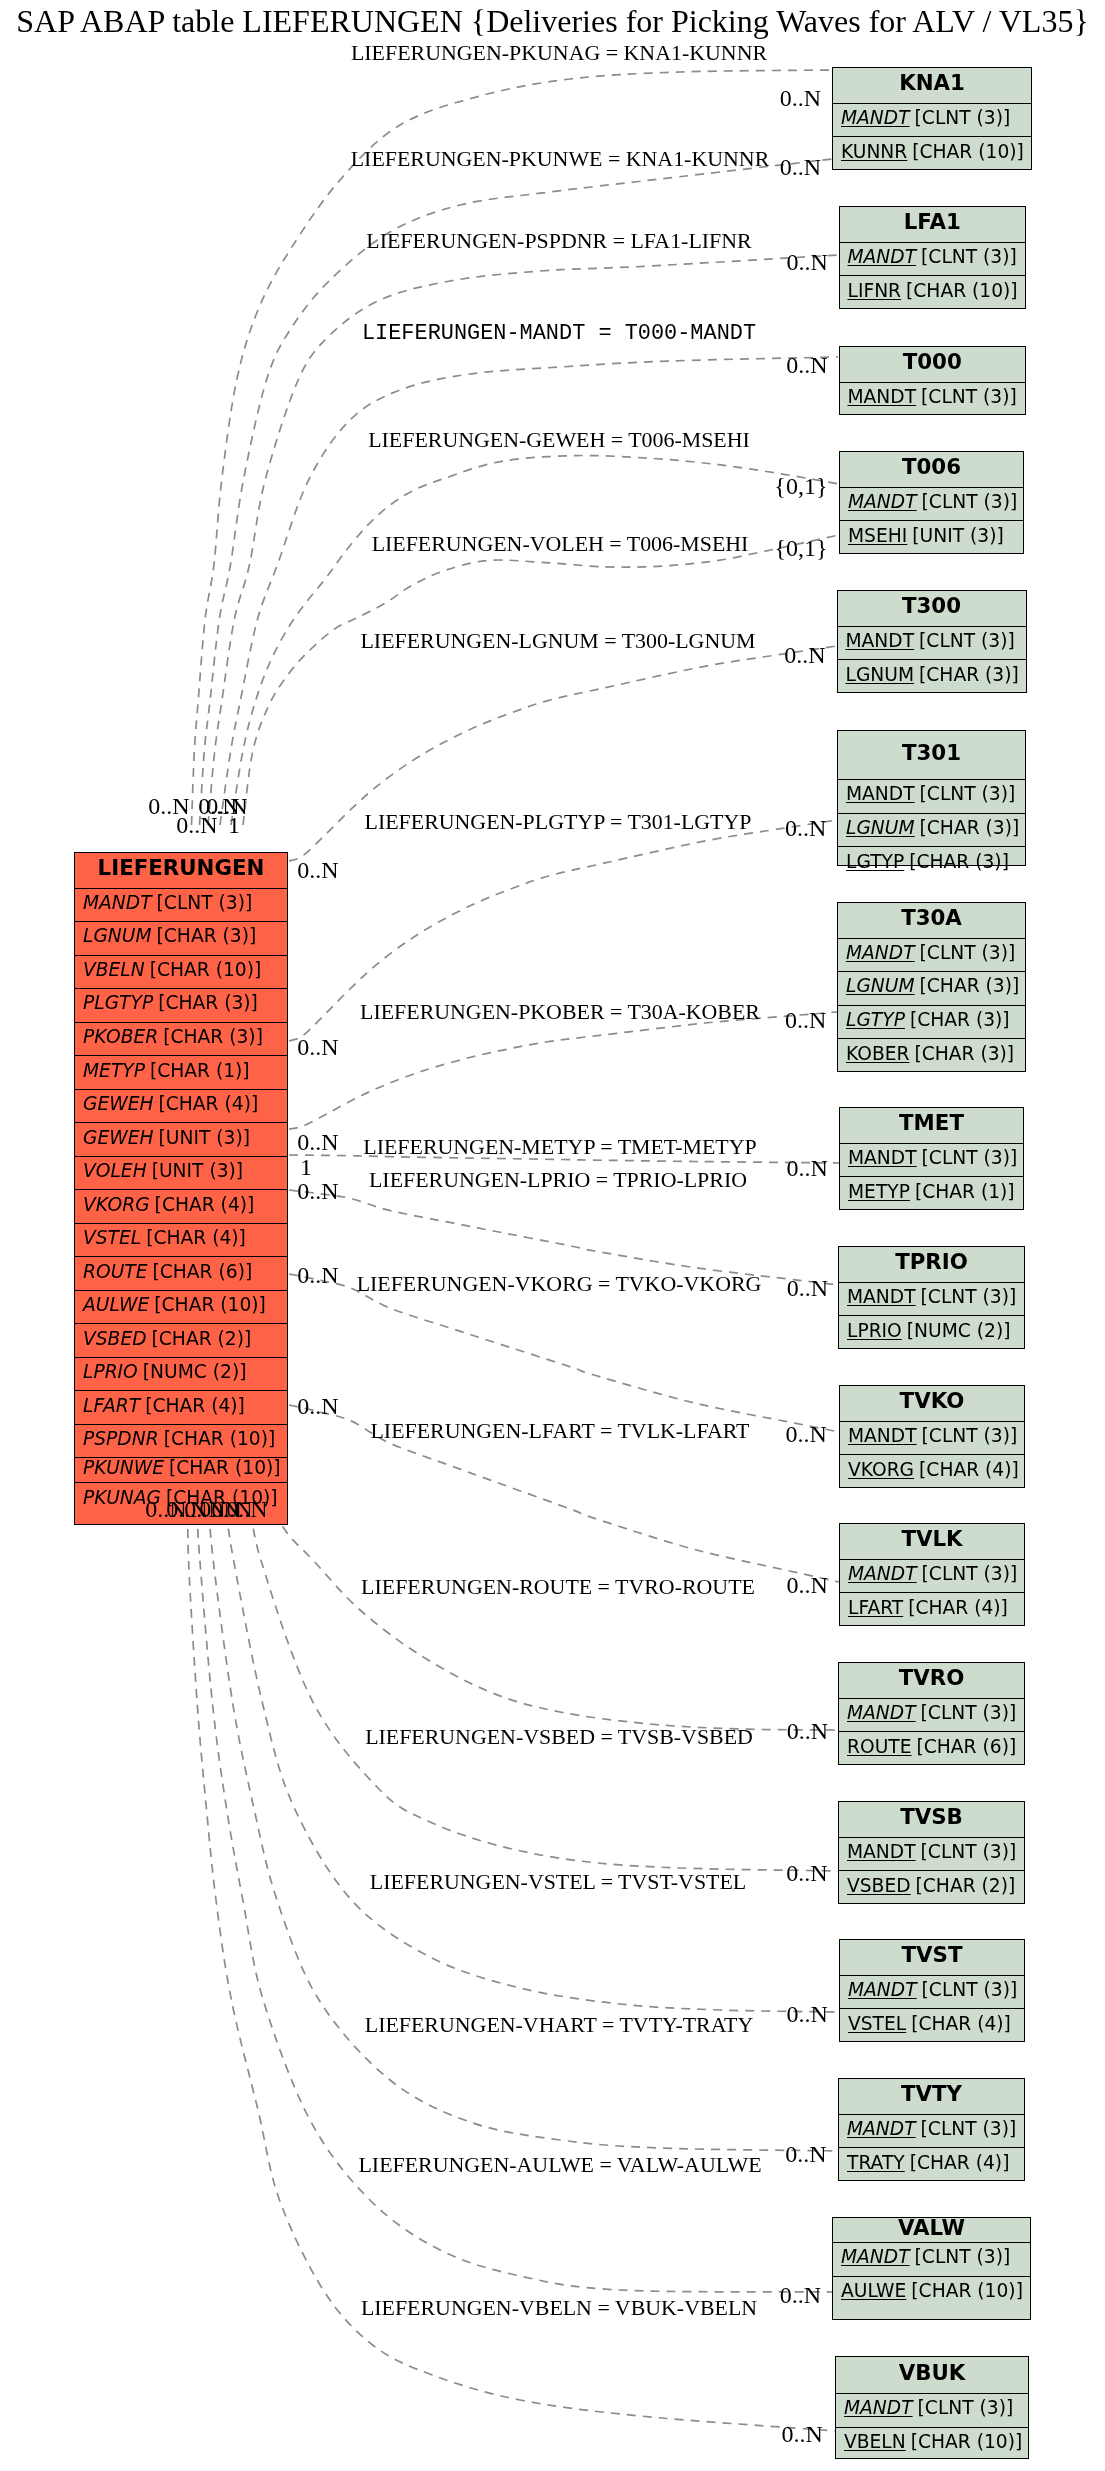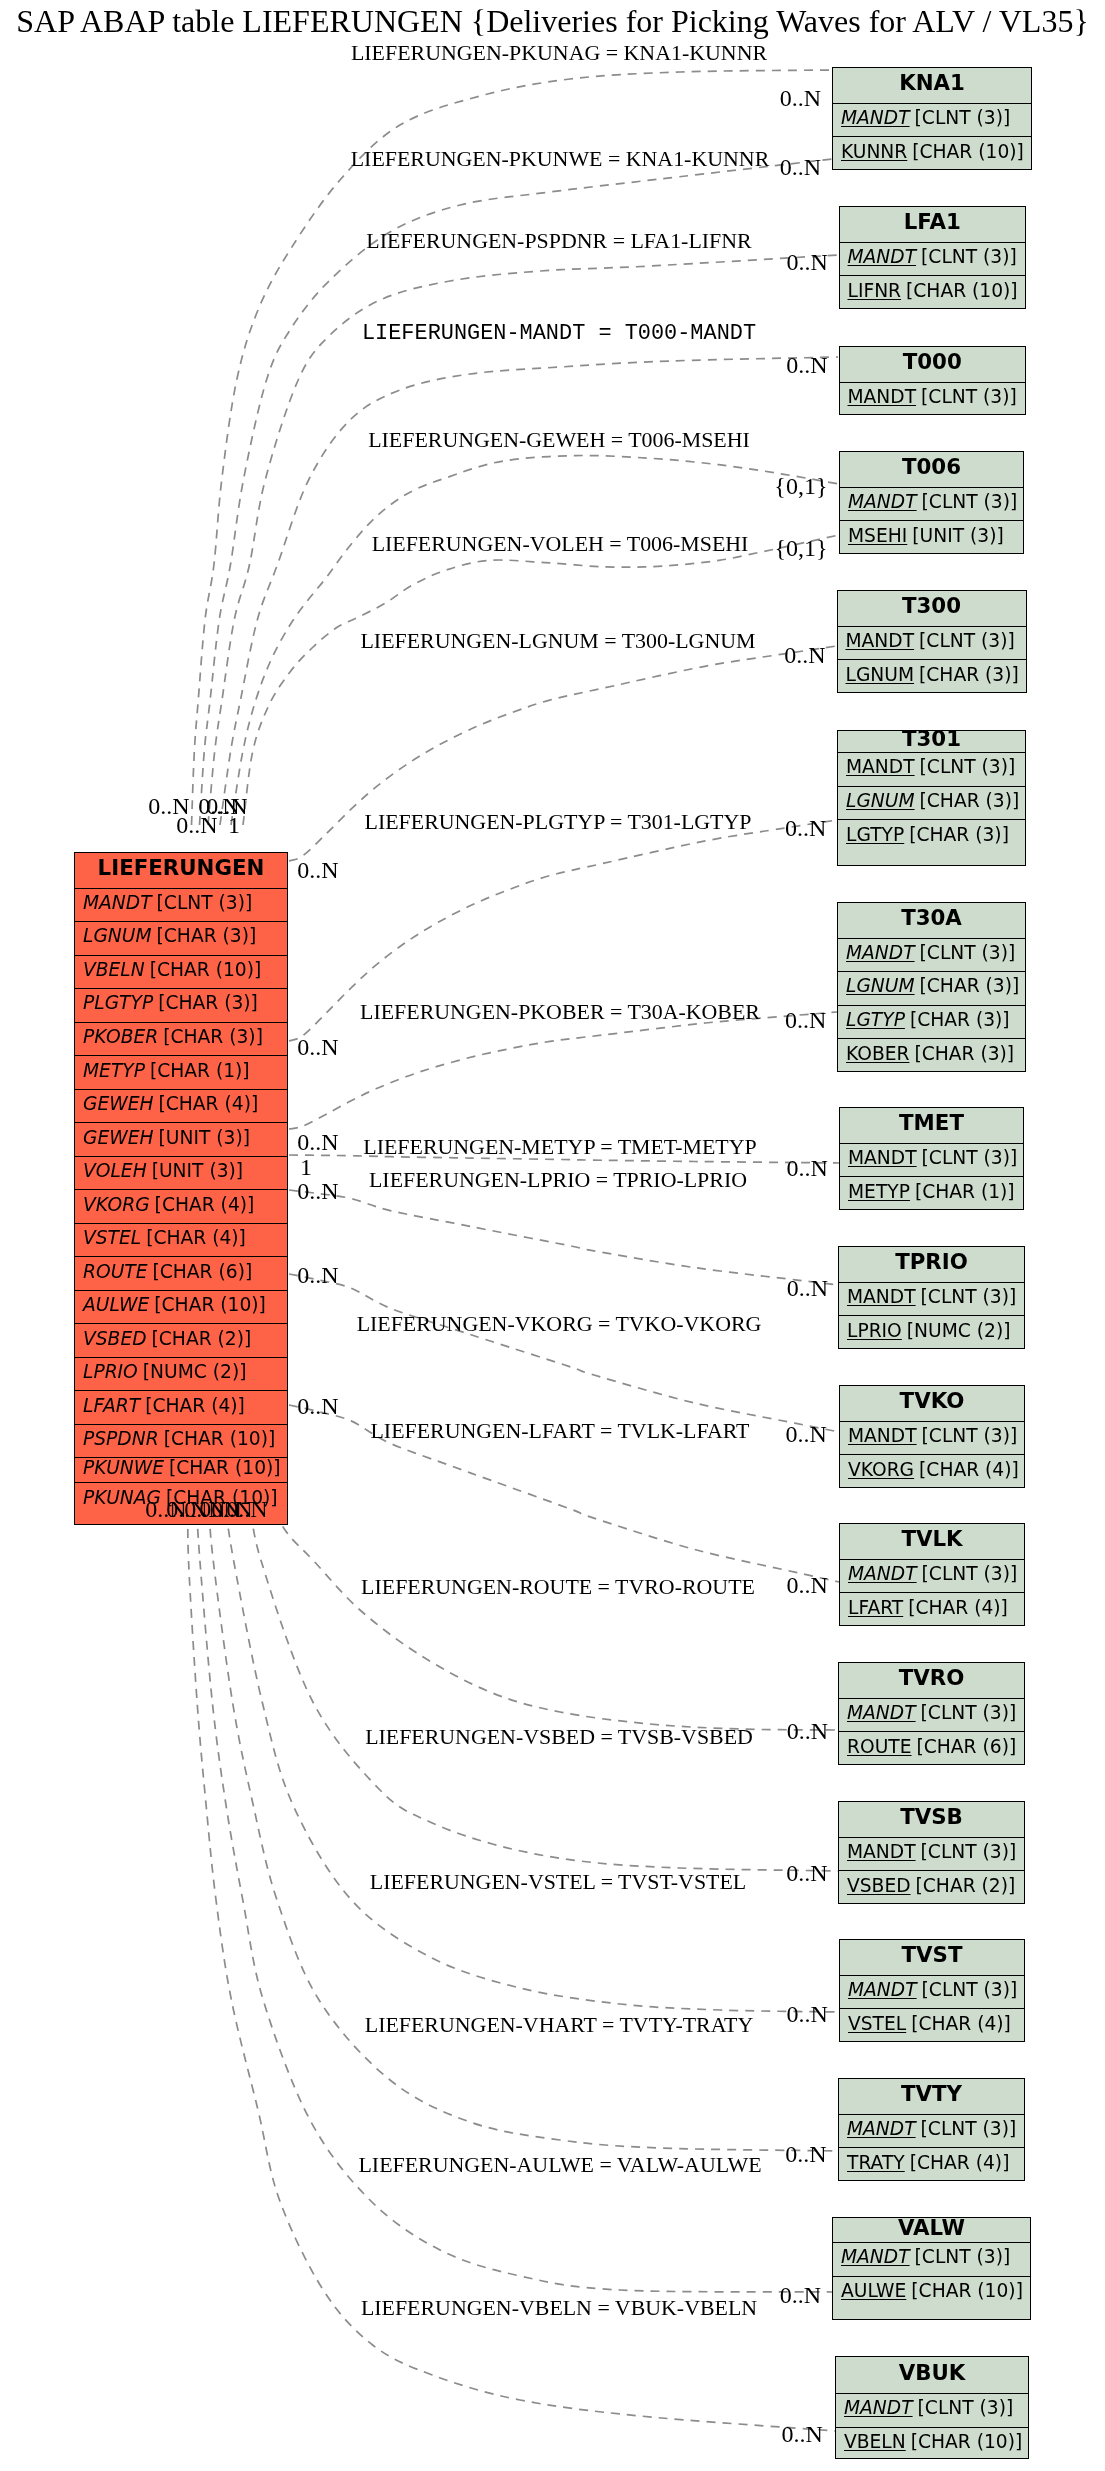"T301" div.hdr { height: 22px -> 49px }
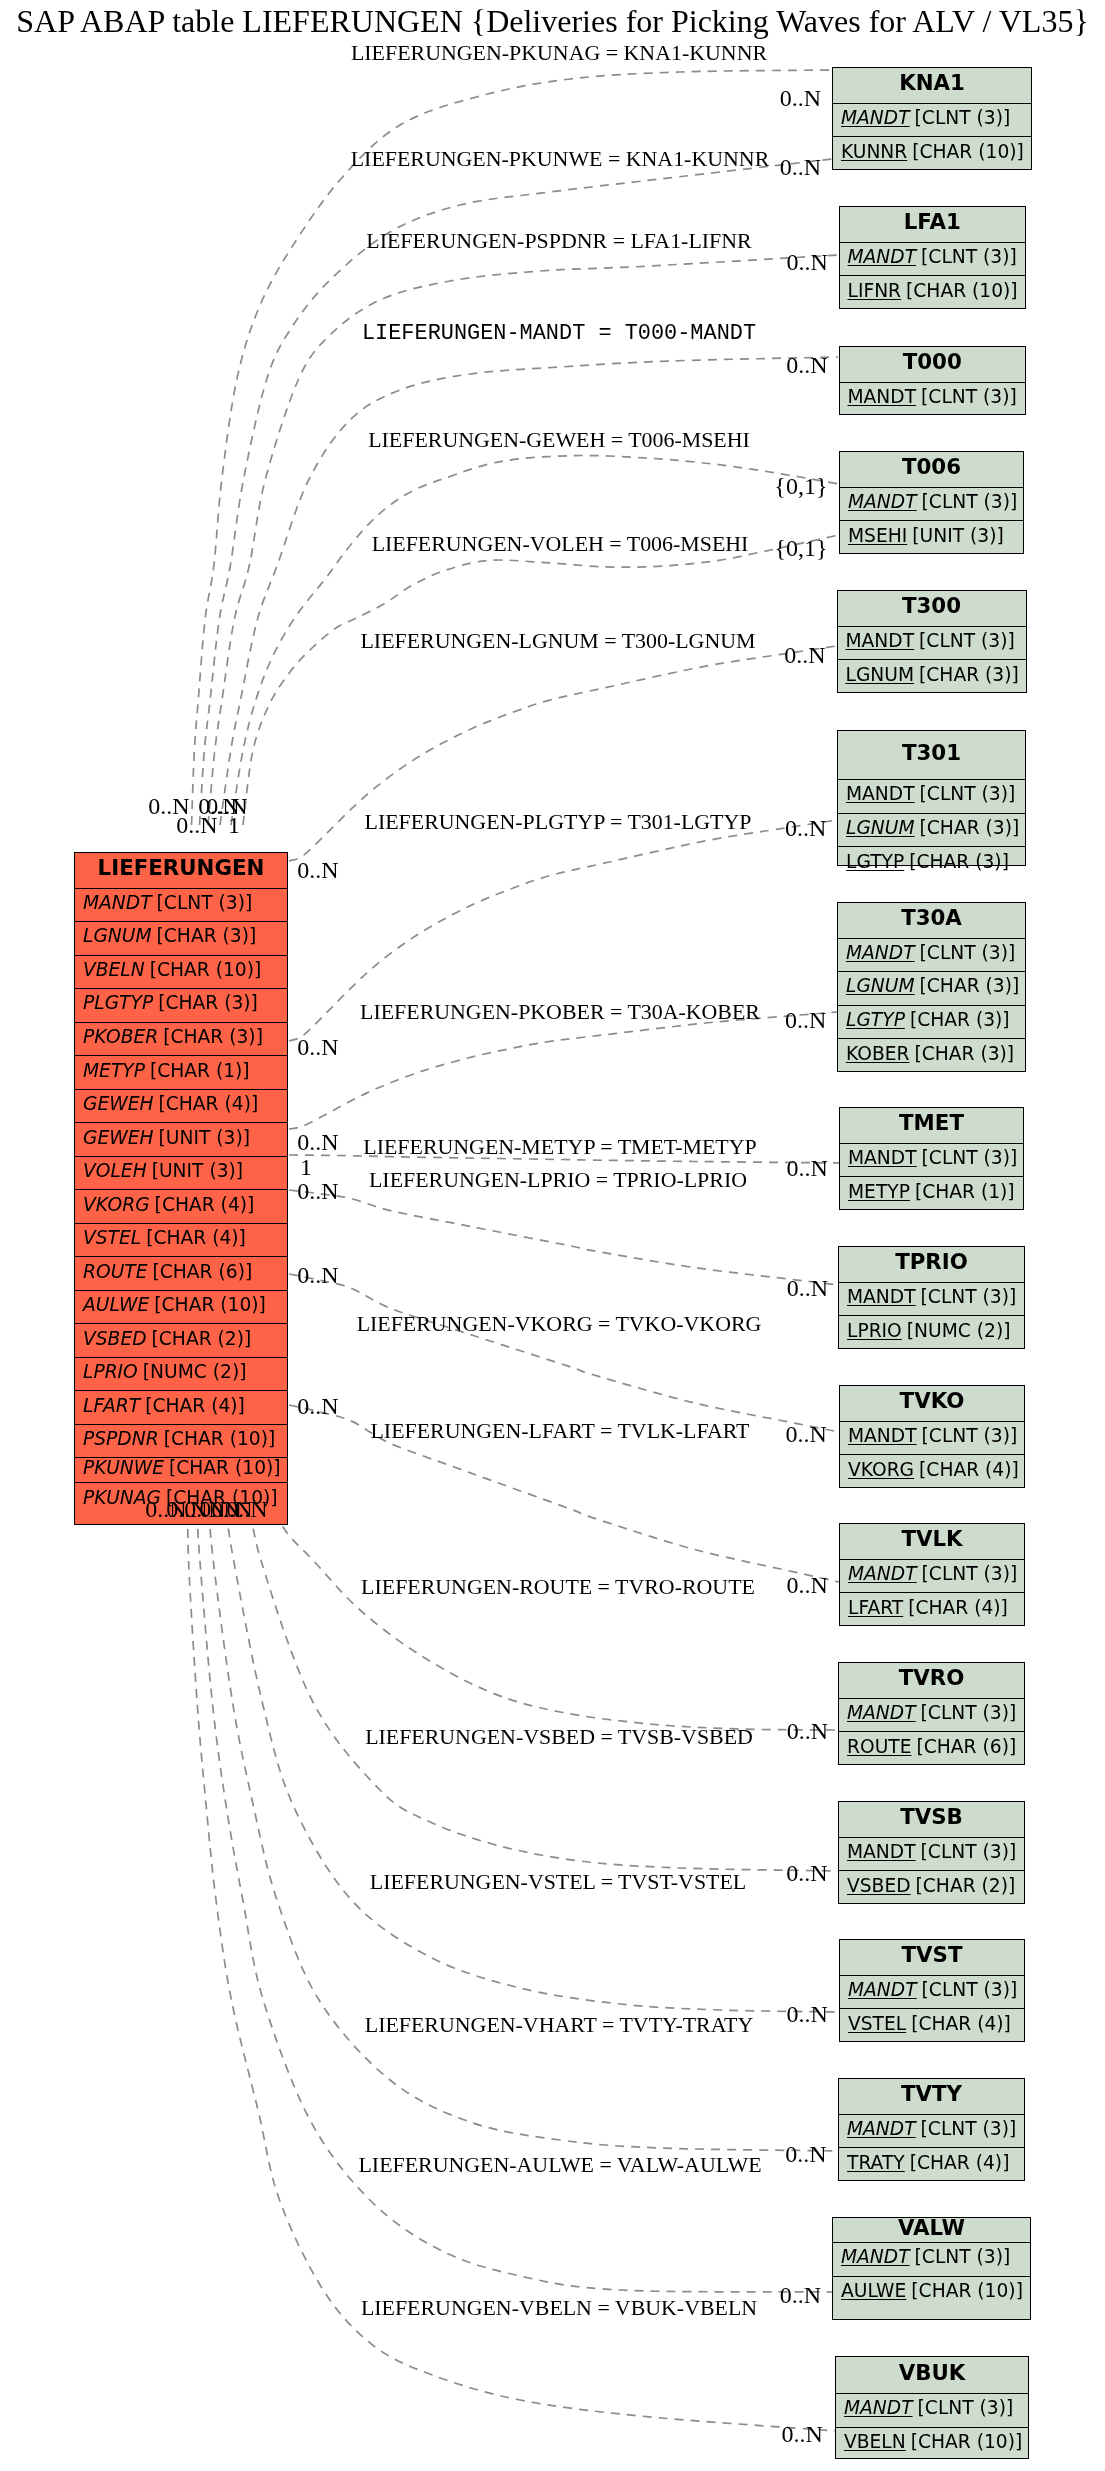"LIEFERUNGEN-VKORG = TVKO-VKORG" div.elabel { margin-top: 40px -> none }
